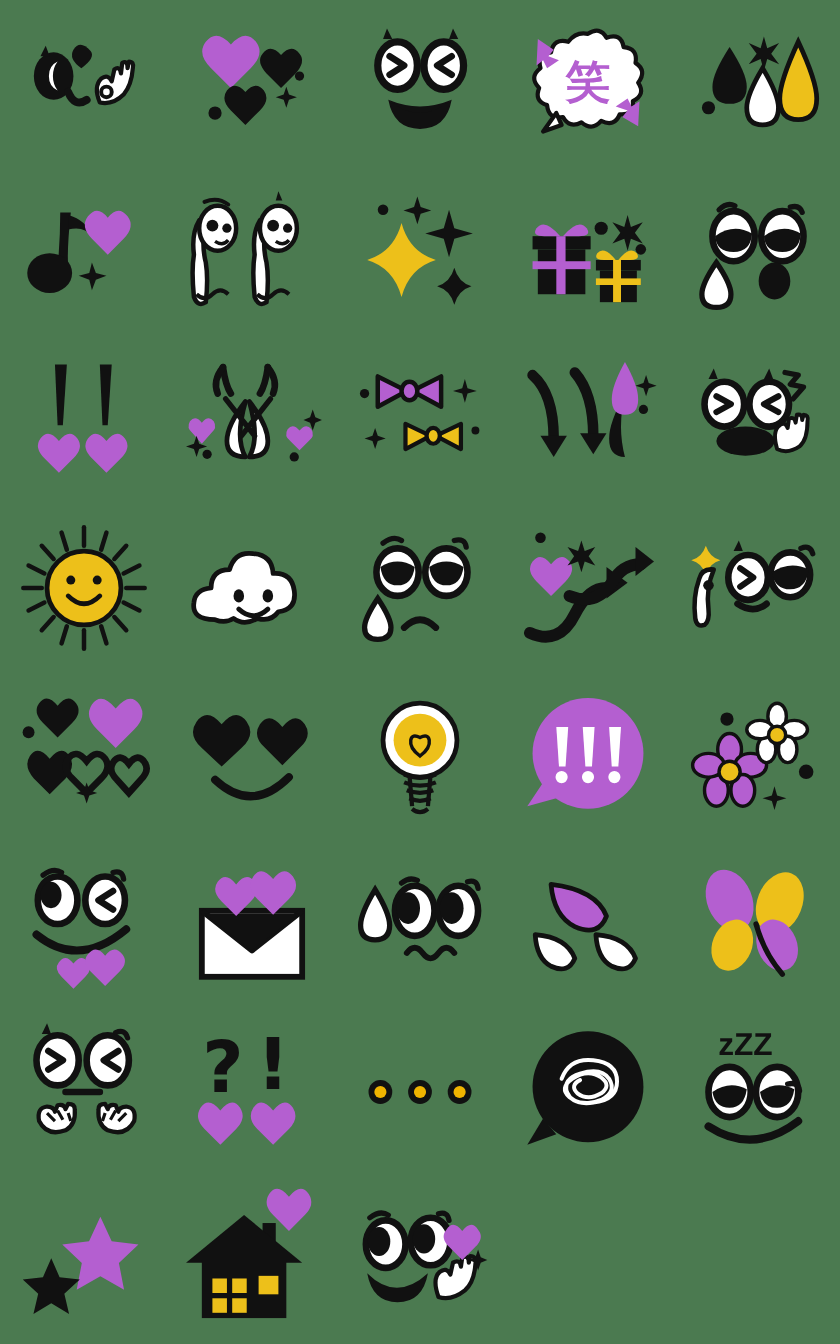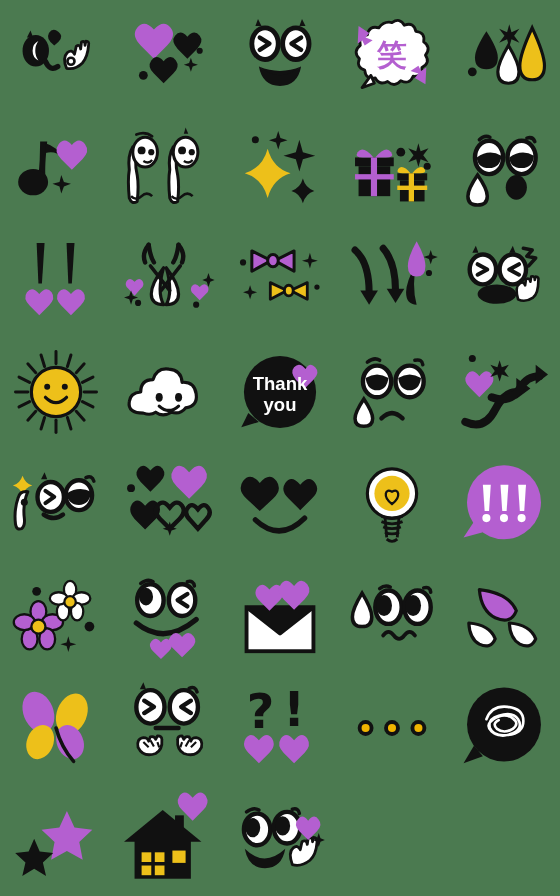"Thank" div.cell { html: <div> <span>Black round speech bubble reading Thank you with purple heart</span> <svg> <path></path> <circle></circle> <path></path> <text>Thank</text> <text>you</text> </svg> </div> -> none }
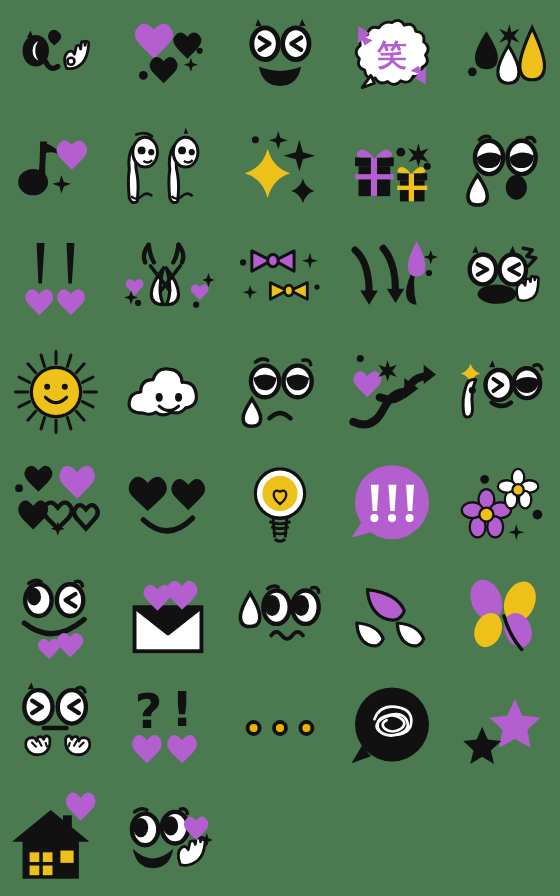"zZZ" div.cell { html: none -> <div> <span>Sleeping face with zZZ</span> <svg> <text>zZZ</text> <ellipse></ellipse> <ellipse></ellipse> <path></path> <path></path> <path></path> <path></path> </svg> </div> }
